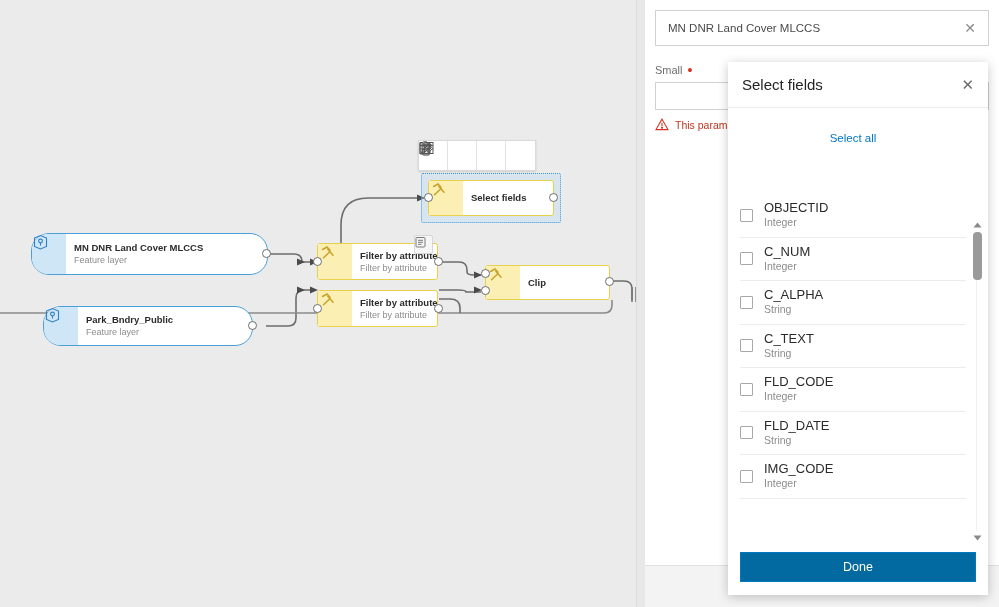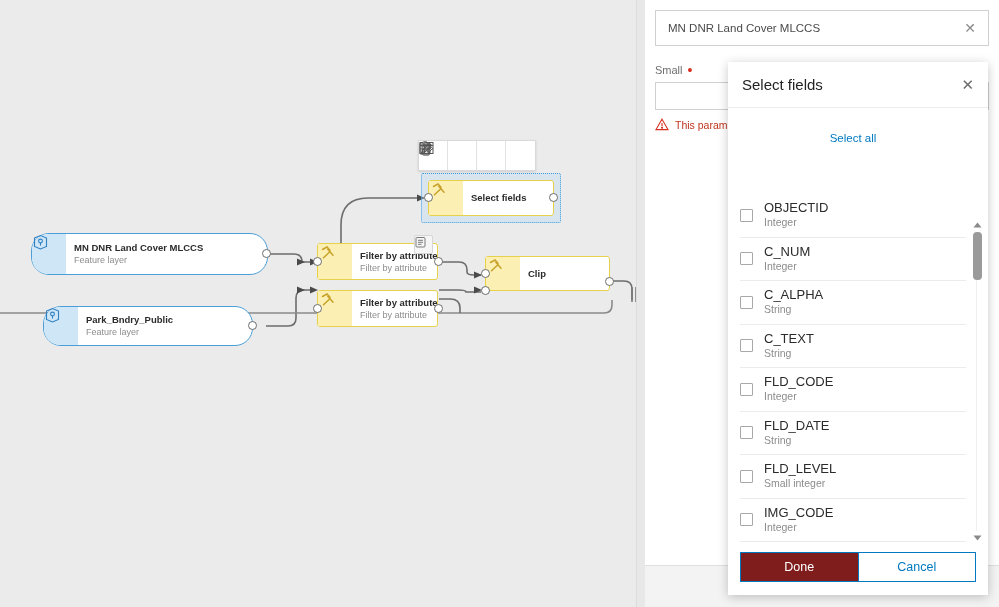"Clip" div.node { top: 256px -> 265px }
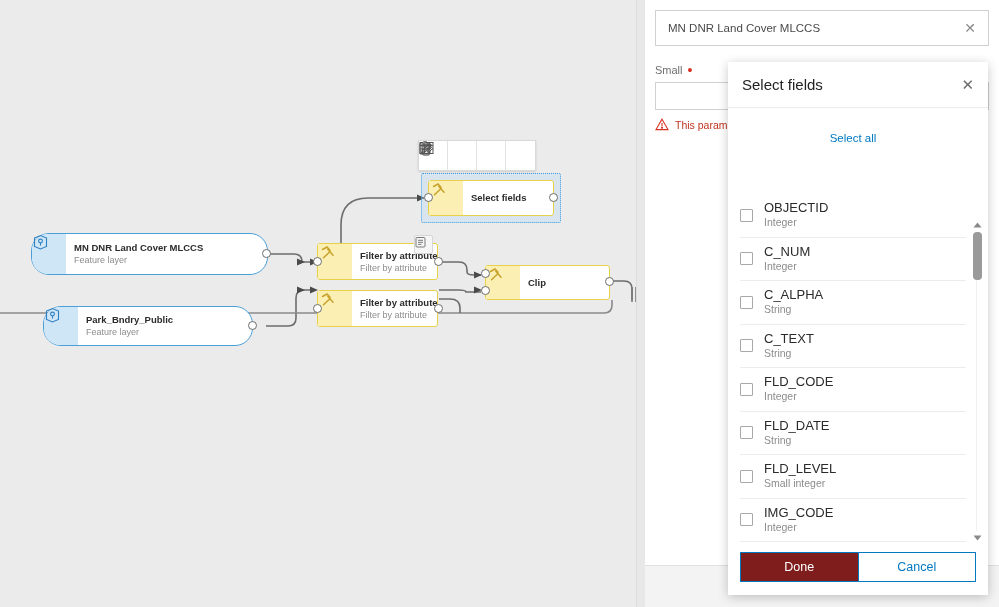"FLD_LEVEL" div.field-row { html: <div> <span></span> <span> <span>FLD_LEVEL</span> <span>Small integer</span> </span> </div> -> none }
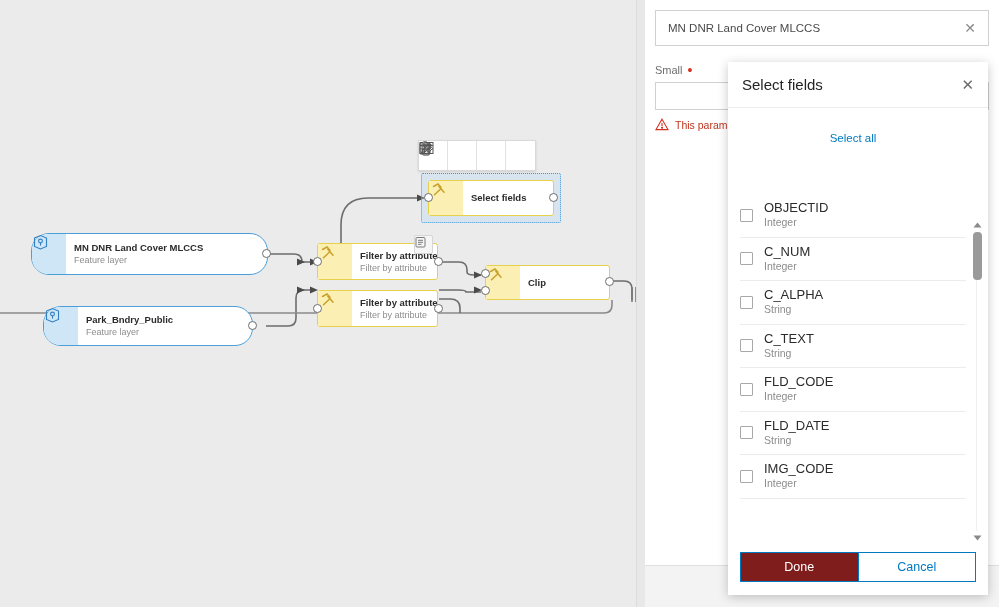"Done" #dialog-footer .primary { background: #7f1d1d -> #0369a1 }
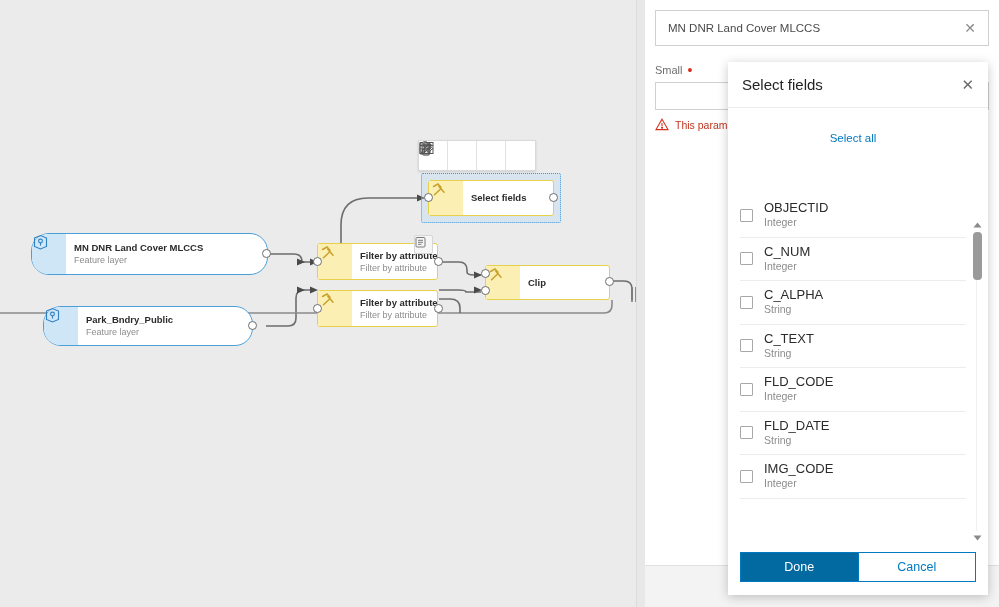"Cancel" div.dbtn { html: <div>Cancel</div> -> none }
